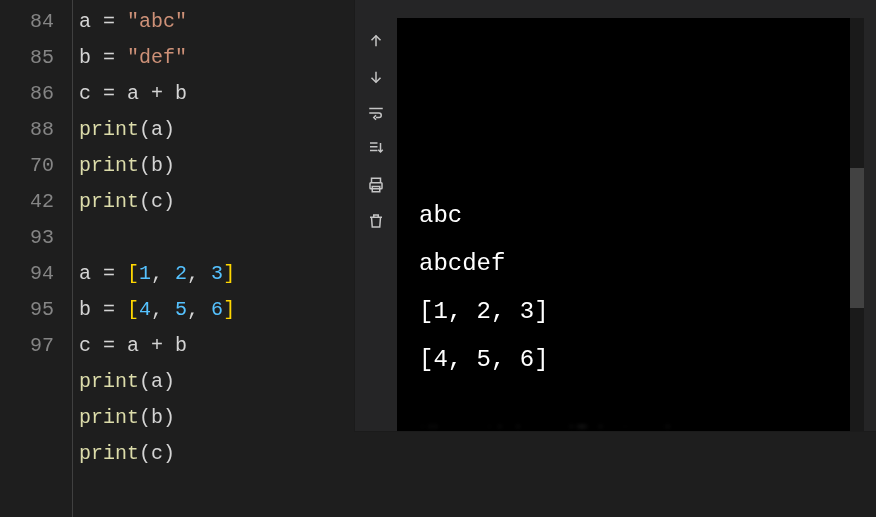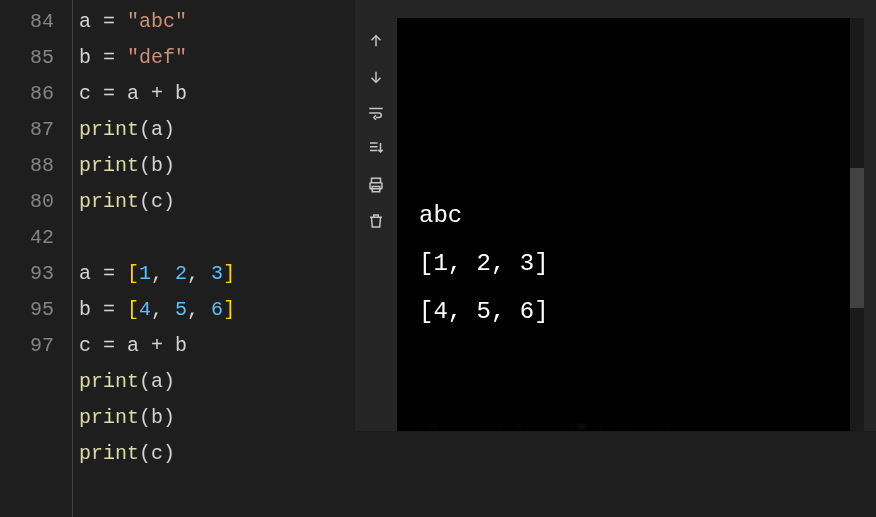"87" div { html: <div>87</div> -> none }
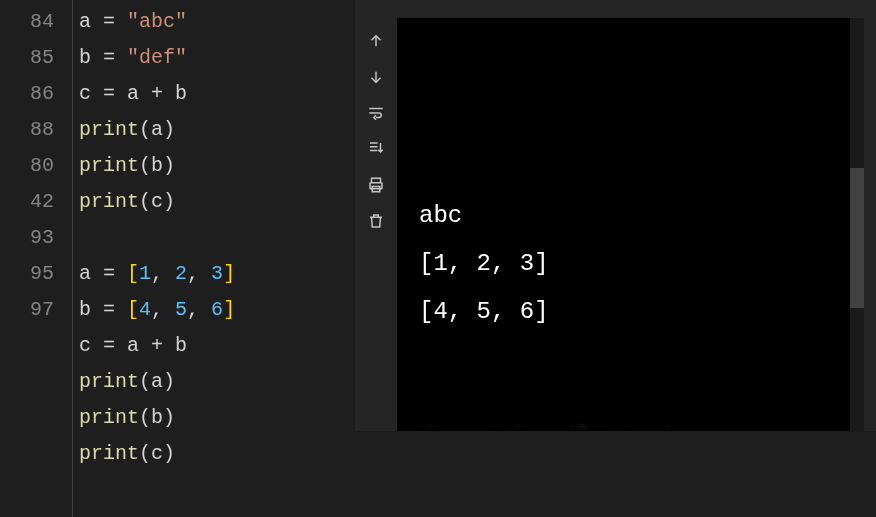"80" div { text: 80 -> 70 }
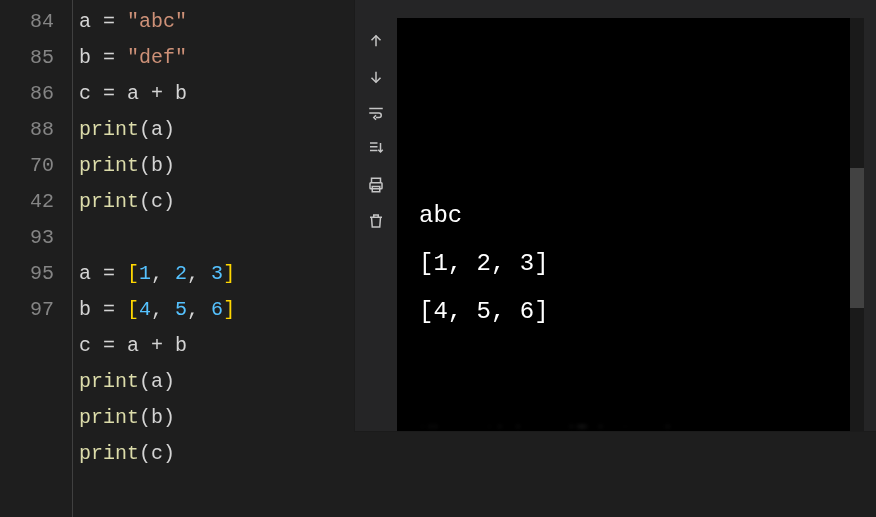"94" div { html: none -> <div>94</div> }
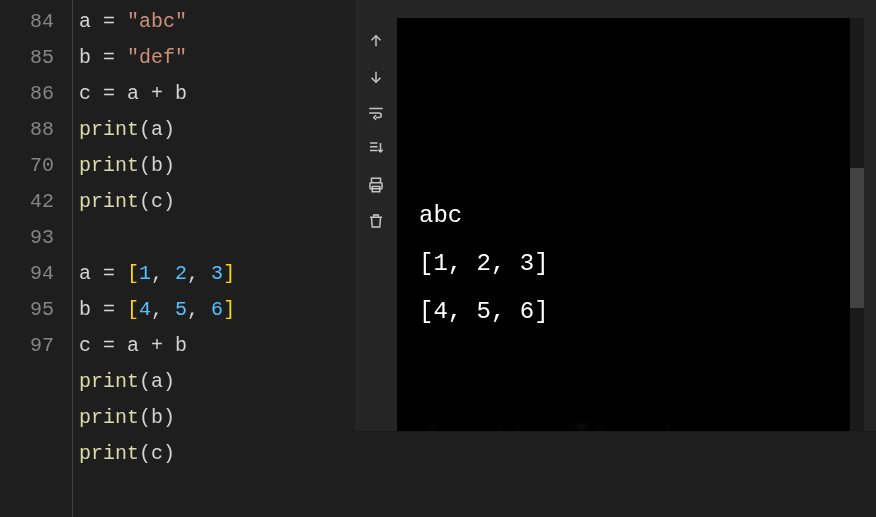"abcdef" div.out-line { html: none -> <div>abcdef</div> }
